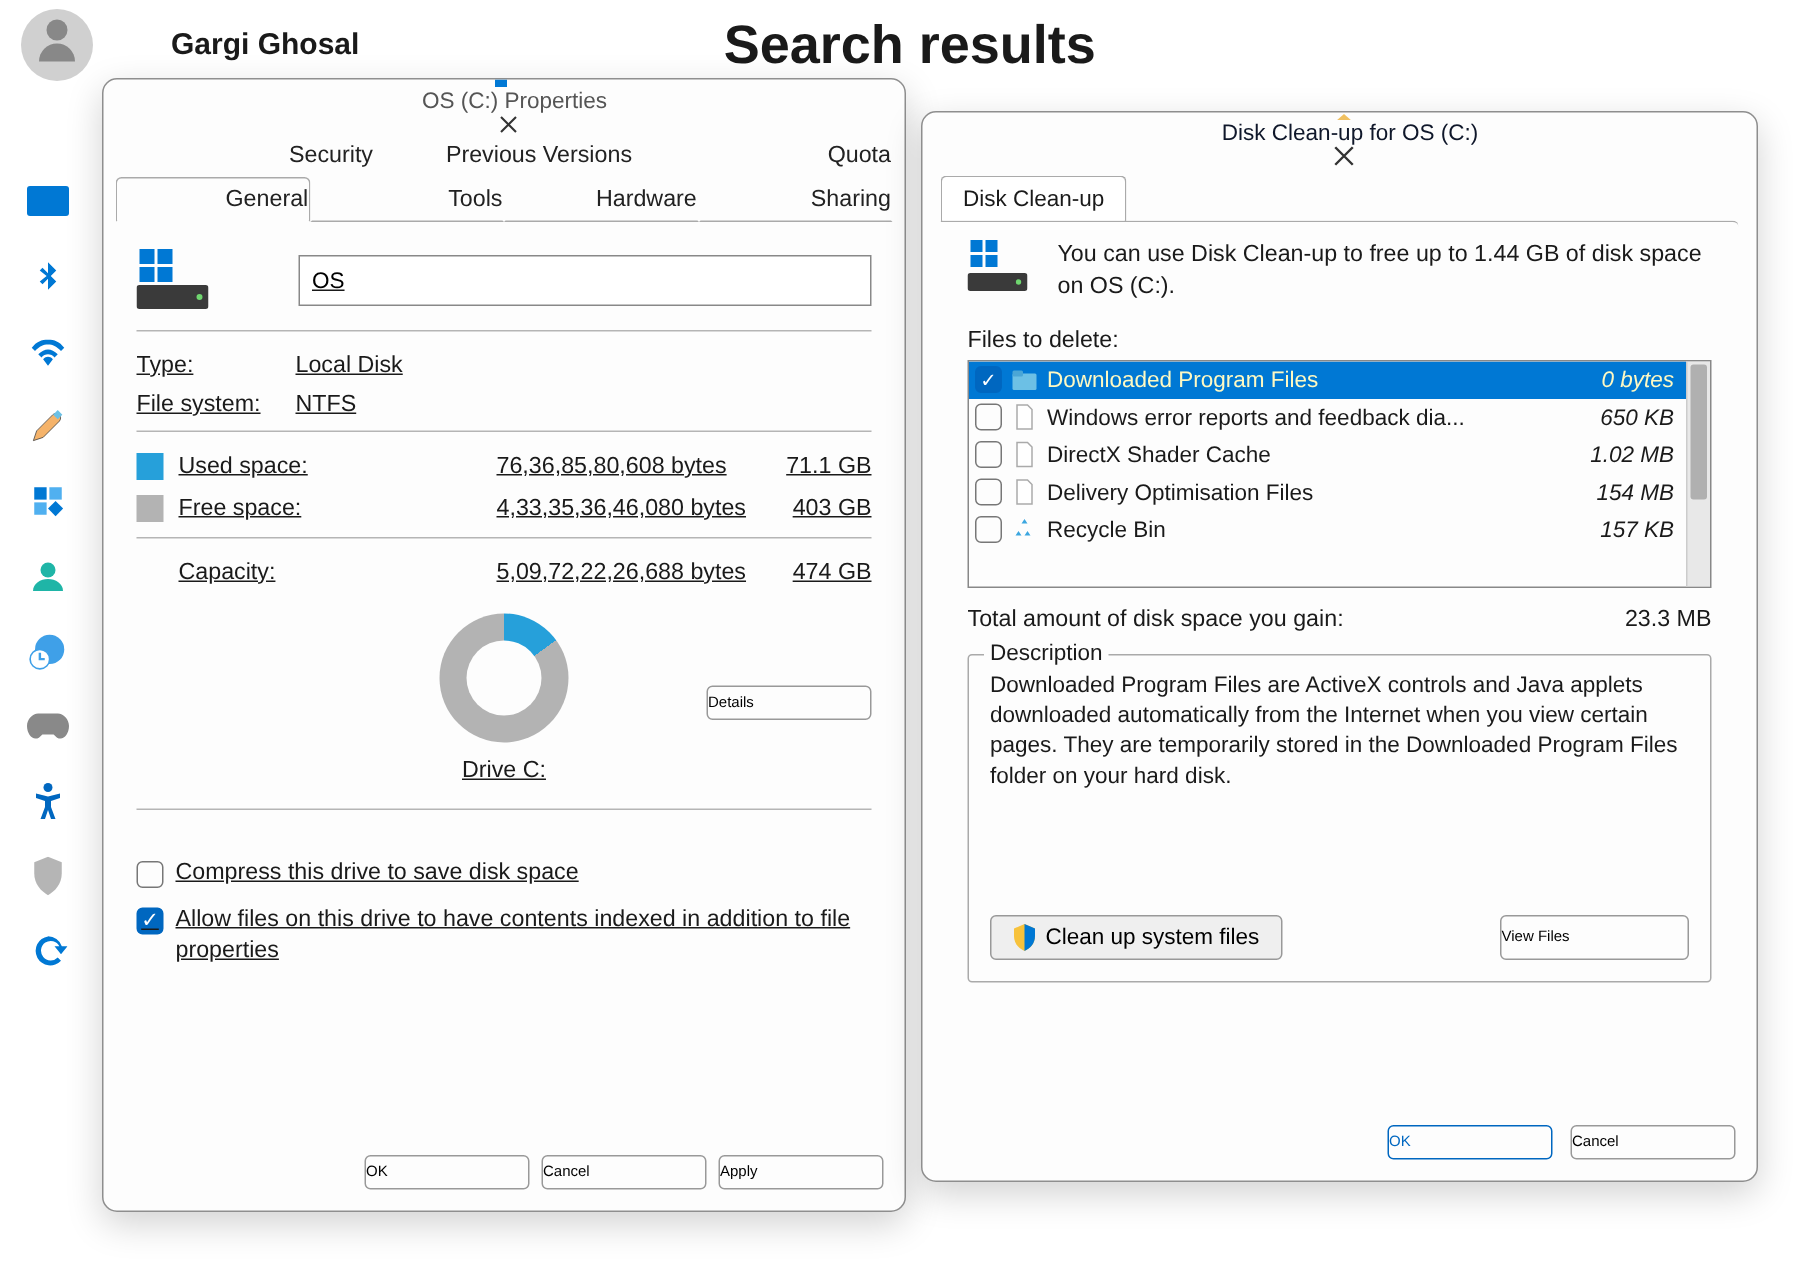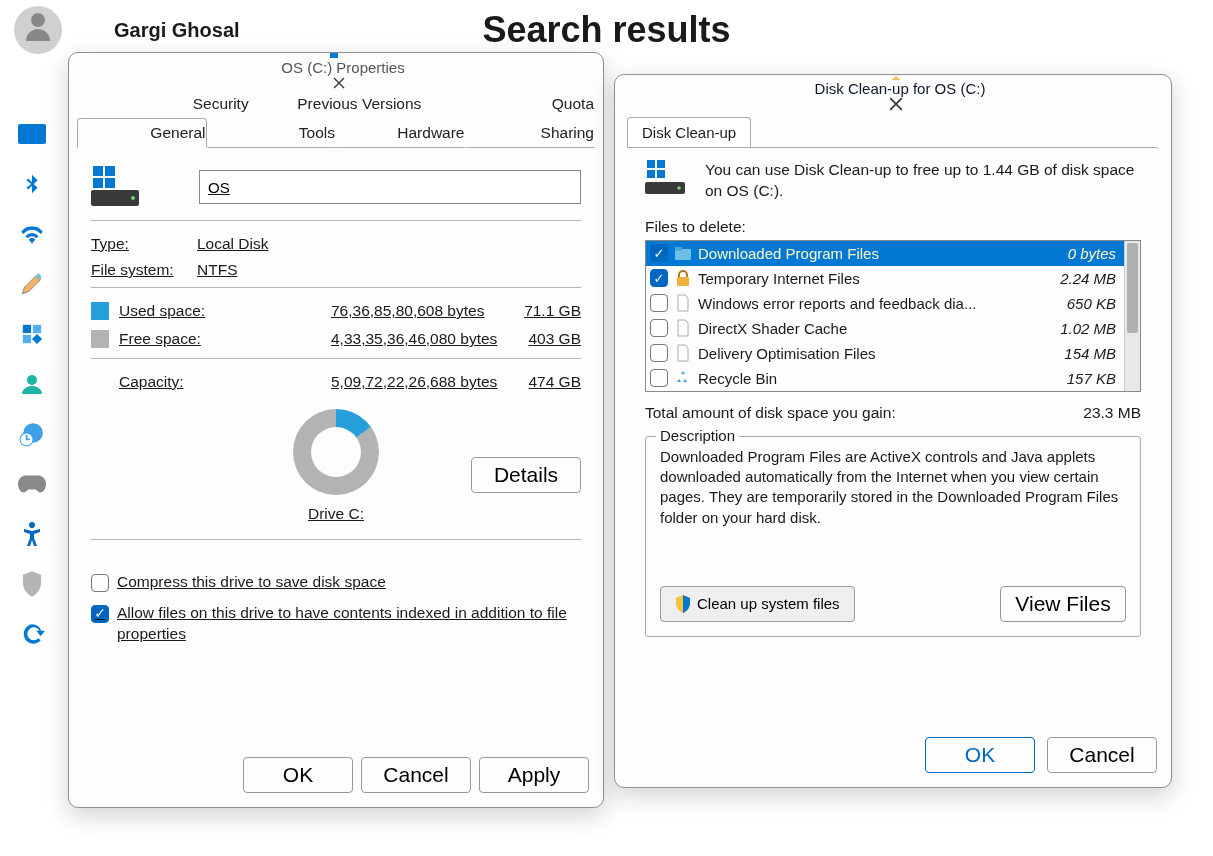"Temporary Internet Files" div.file-row { html: <div> <span></span> <span><svg> <rect></rect> <path></path> </svg></span> <span>Temporary Internet Files</span> <span>2.24 MB</span> </div> -> none }
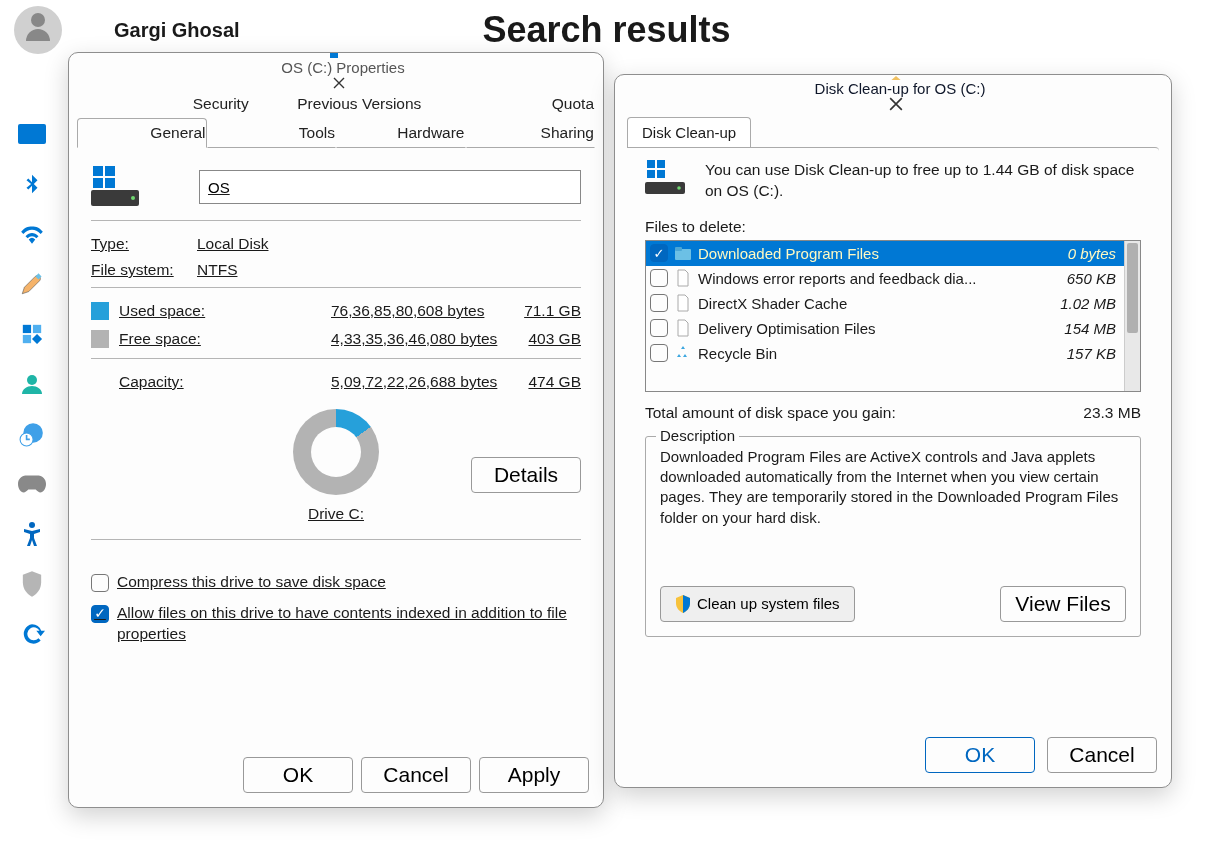"Details" .dlg-btn { font-size: 21px -> 10px; text-align: center -> left }
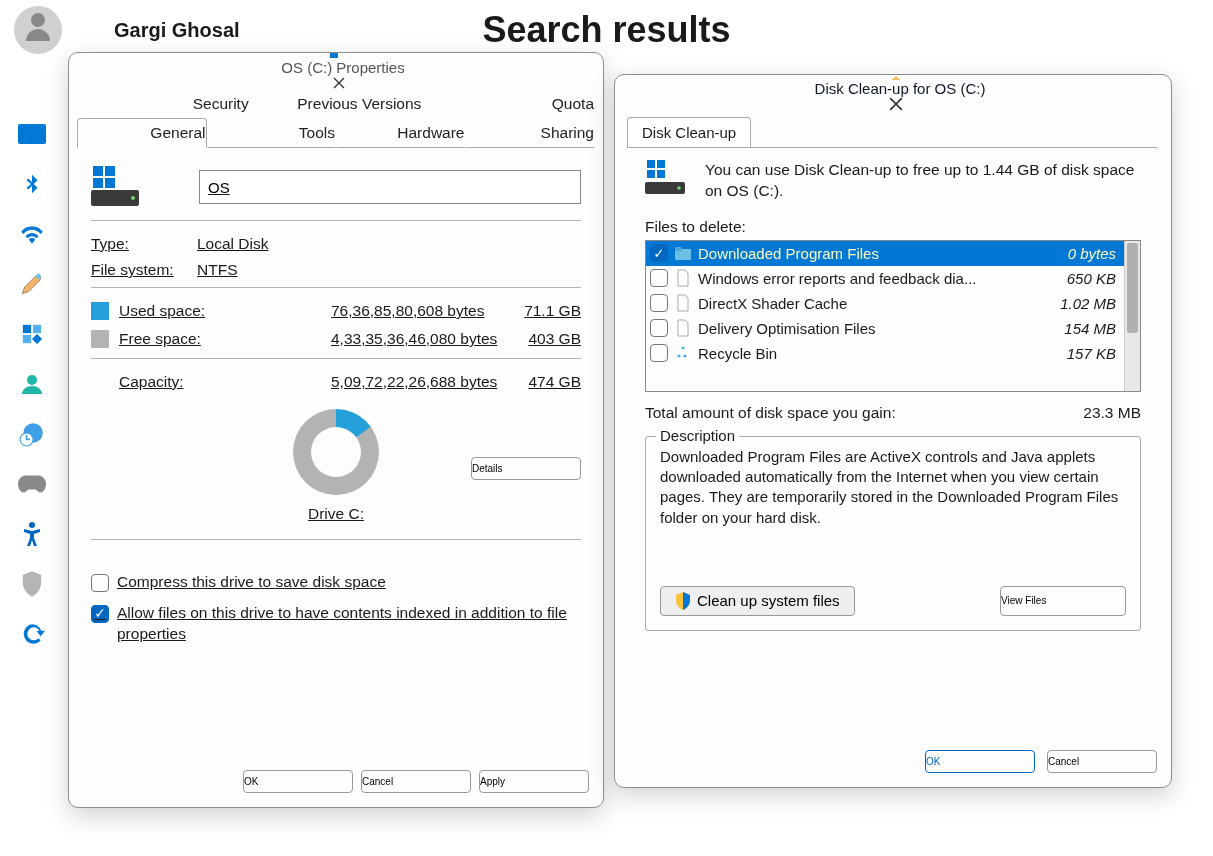"Clean up system files" .desc-btns { margin-top: 58px -> 82px }
